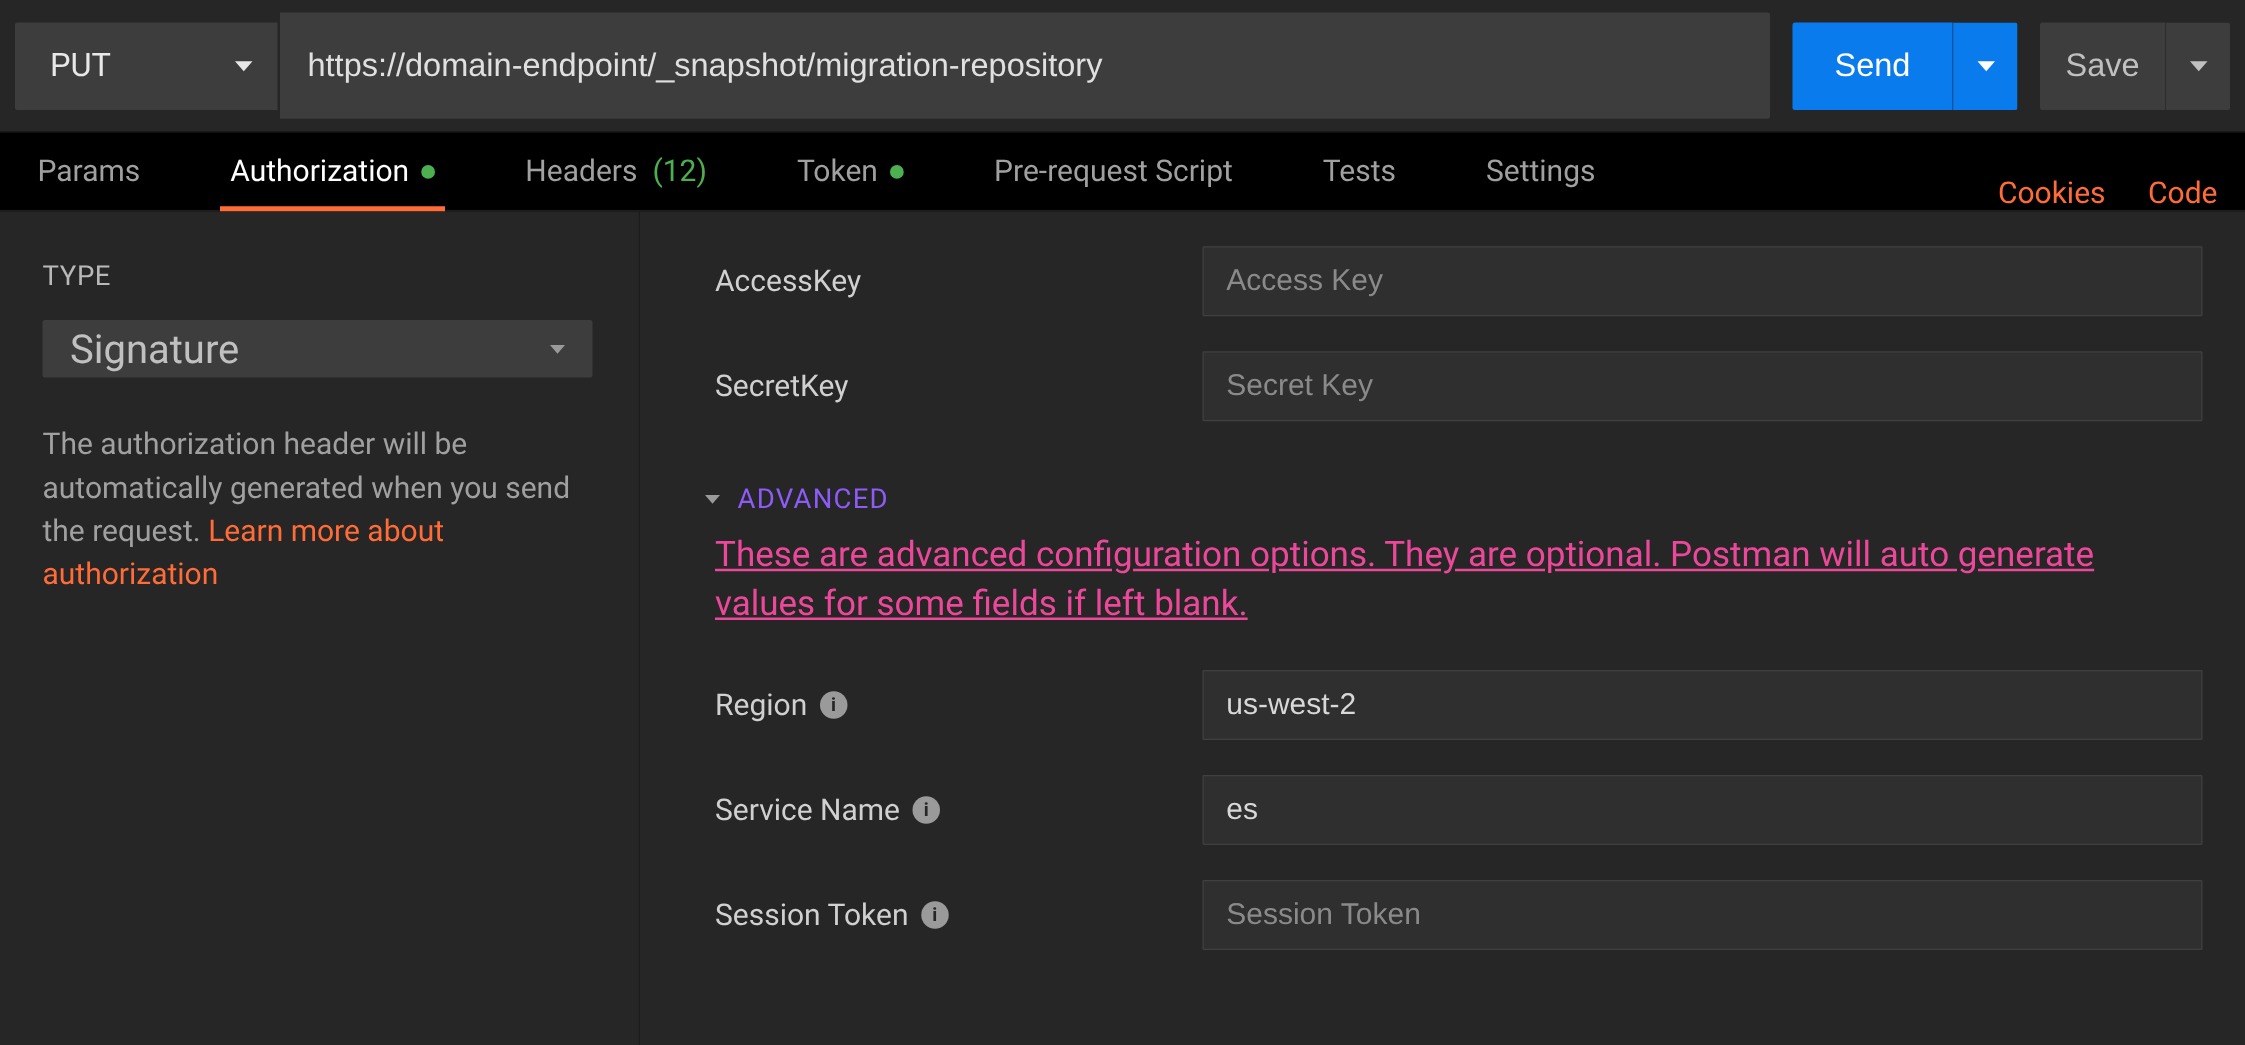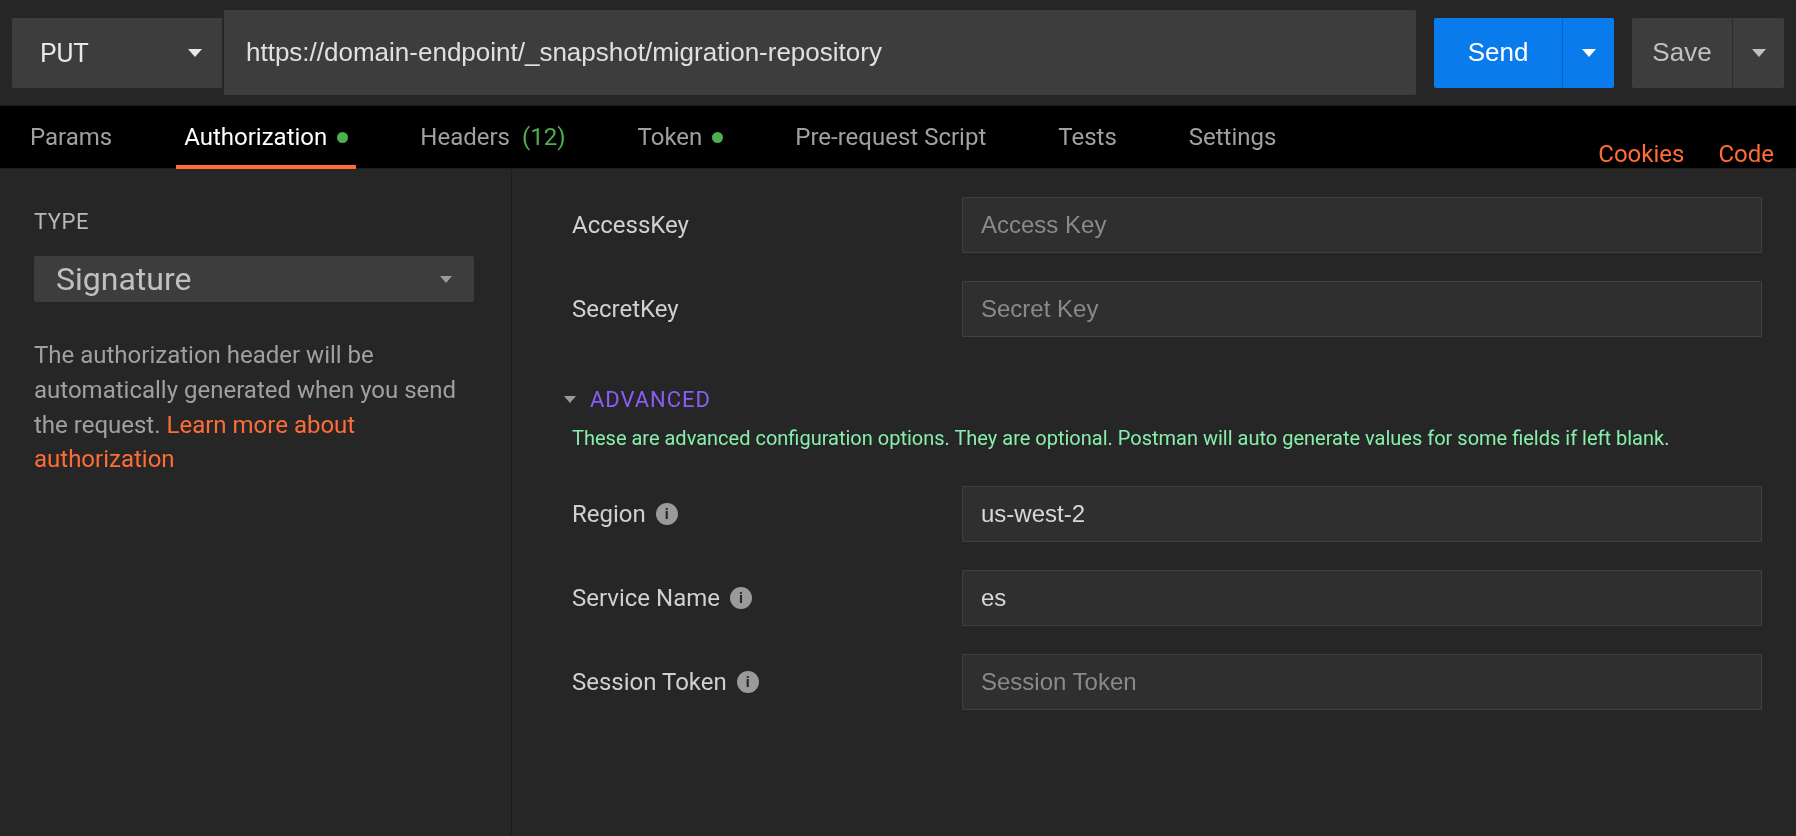"These are advanced configuration" .advanced-desc { color: #86efac -> #ec4899; font-size: 20px -> 28px; text-decoration: none -> underline }
